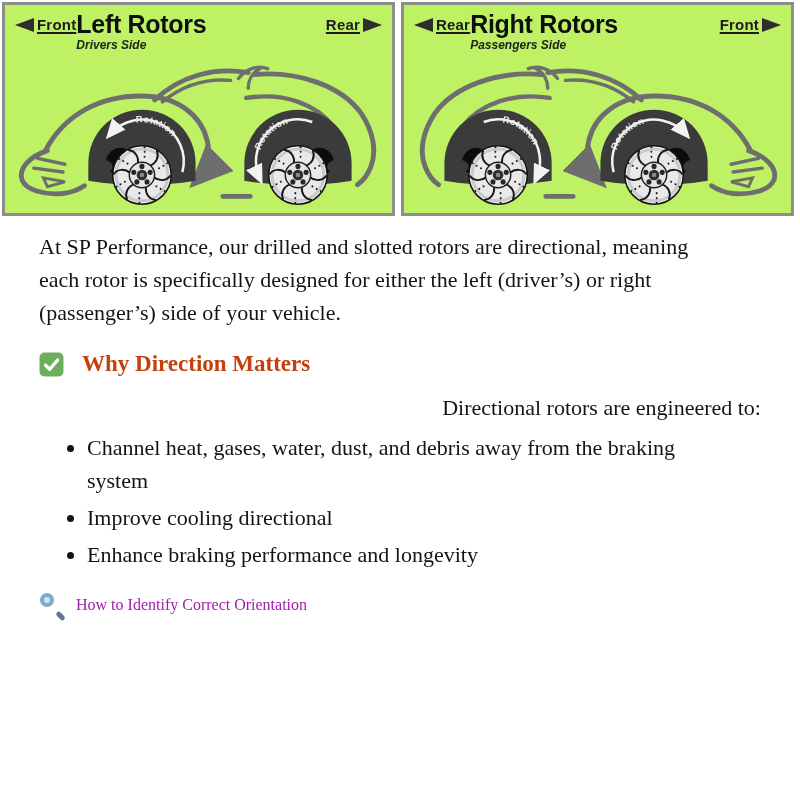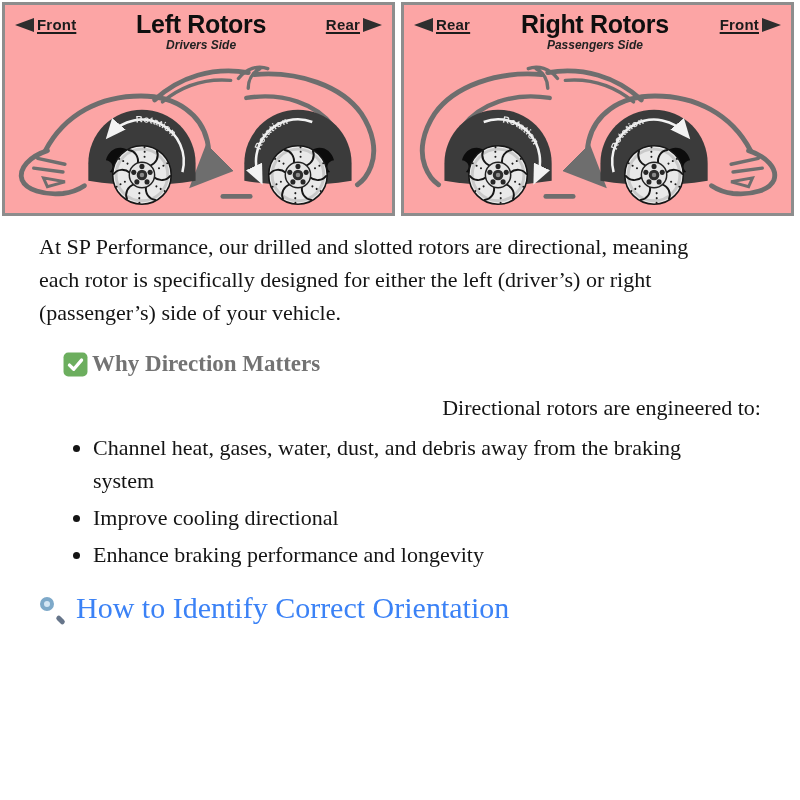"Front" .panel { background: #fca5a5 -> #bef264 }
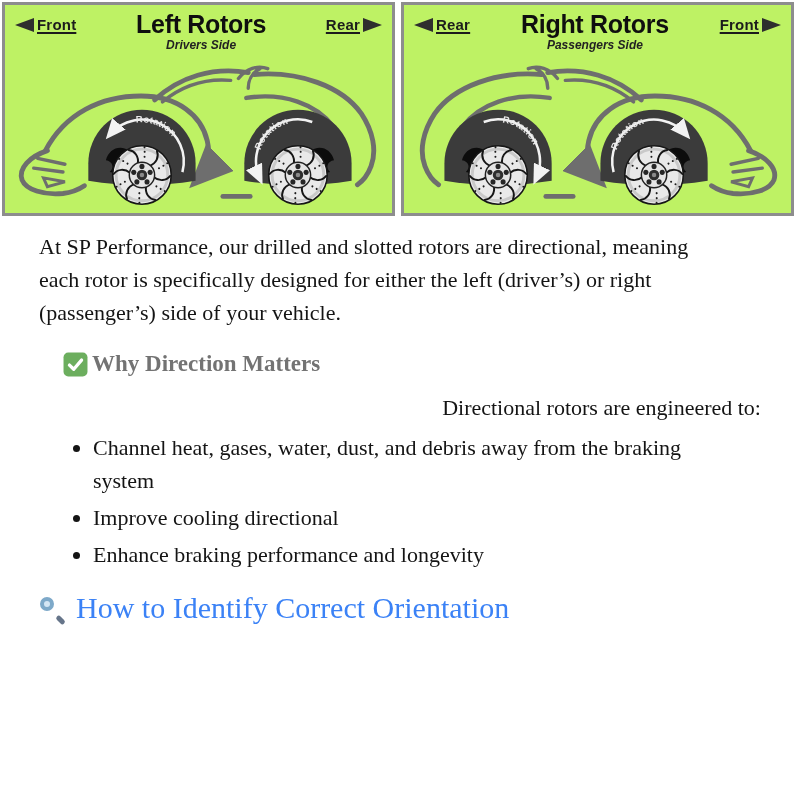"Left Rotors" .titles { text-align: center -> left }
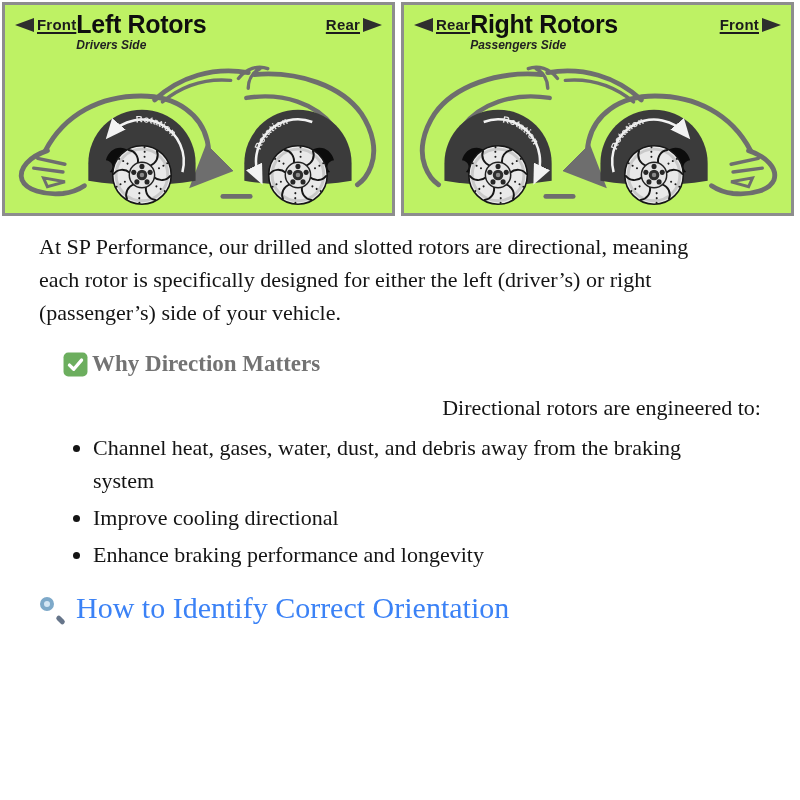"Why Direction Matters" .h-check { color: #737373 -> #c2410c; gap: 4px -> 18px; margin-left: 24px -> none }
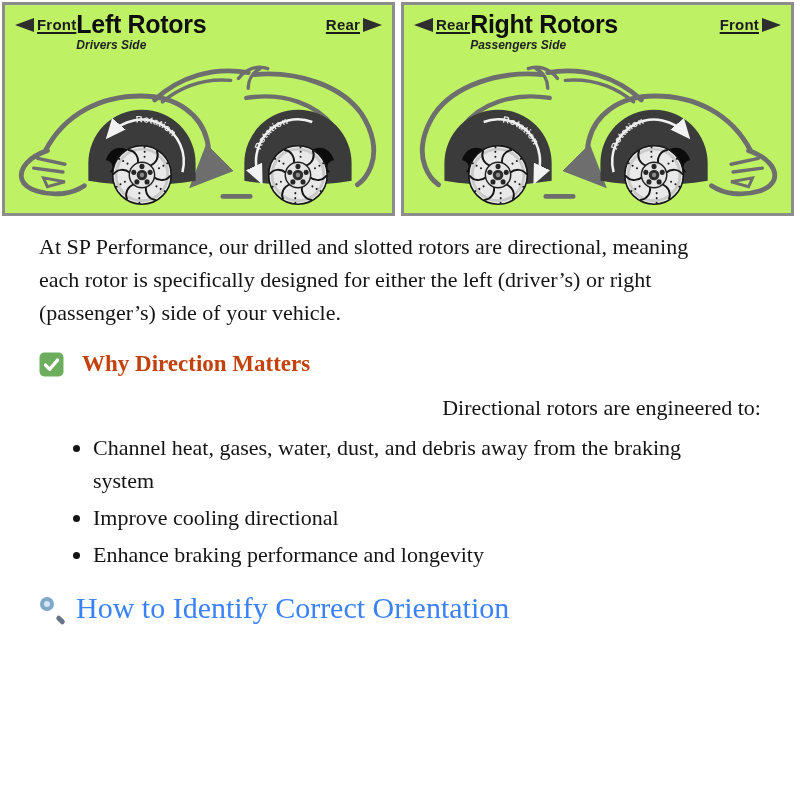"Channel heat, gases, water, dust," li { margin: 4px 14px -> 4px 8px }
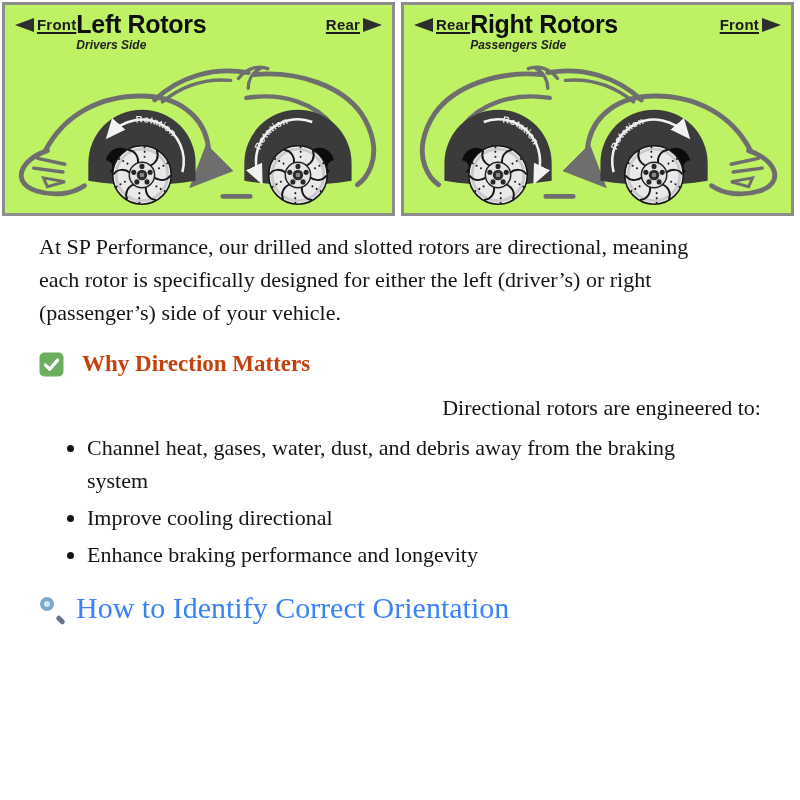"How to Identify Correct Orientation" .h-mag { color: #3b82f6 -> #a21caf; font-size: 30px -> 16px }
